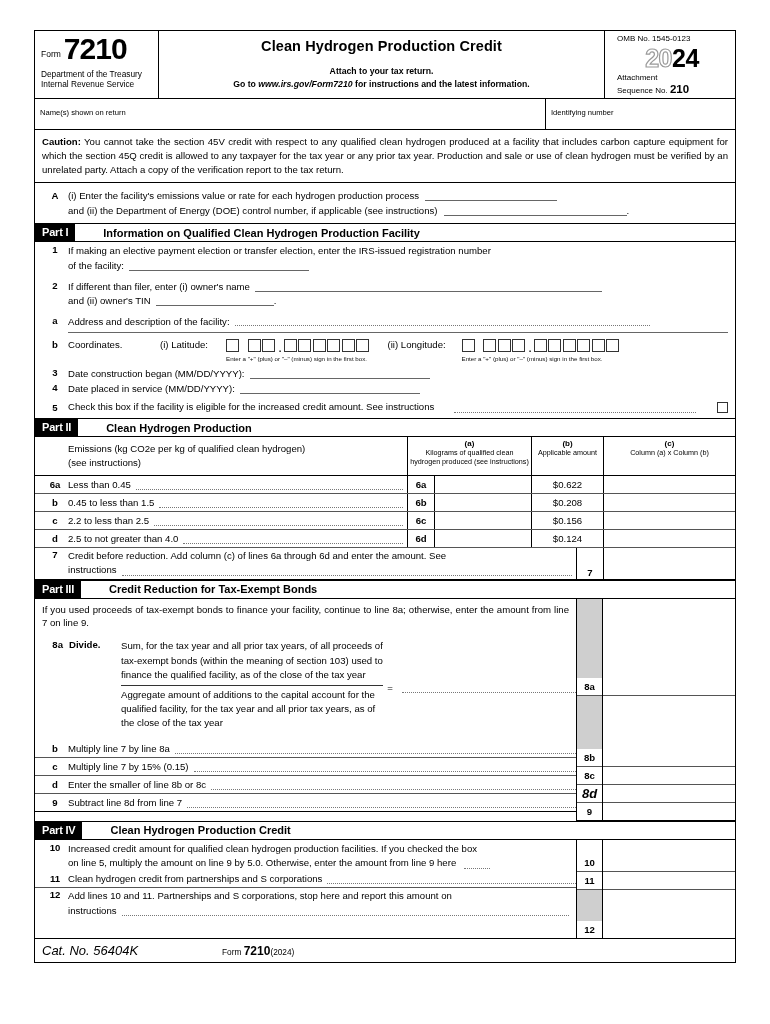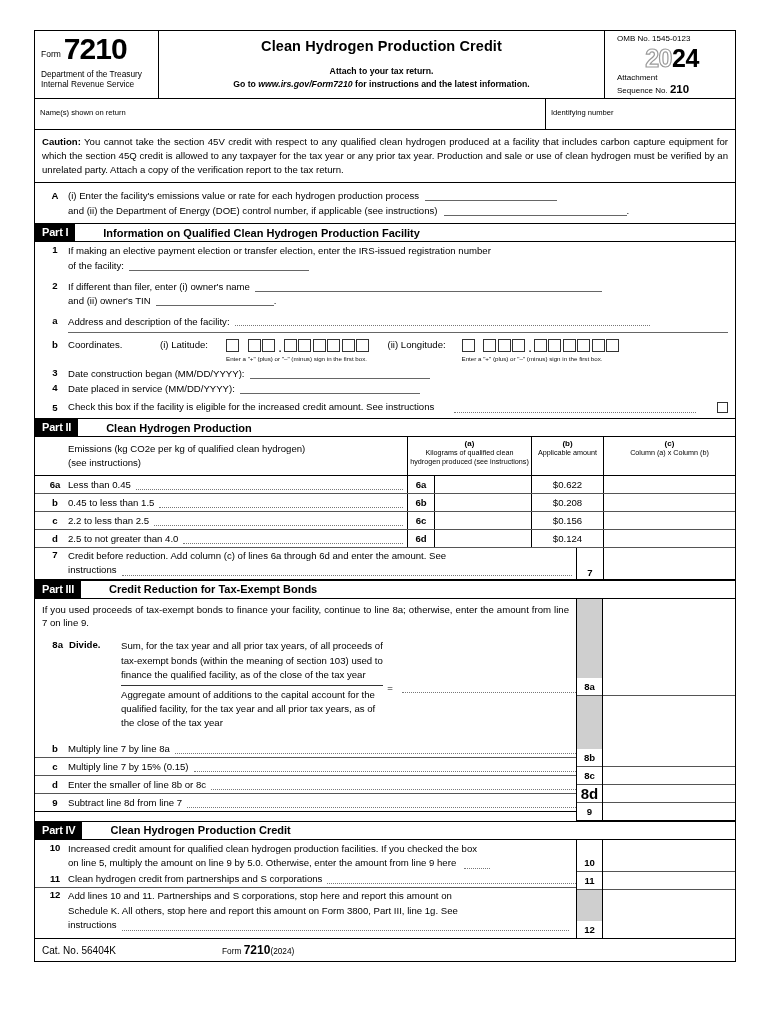"8d" div.hline { font-size: 15px -> 13px; font-style: none -> italic }
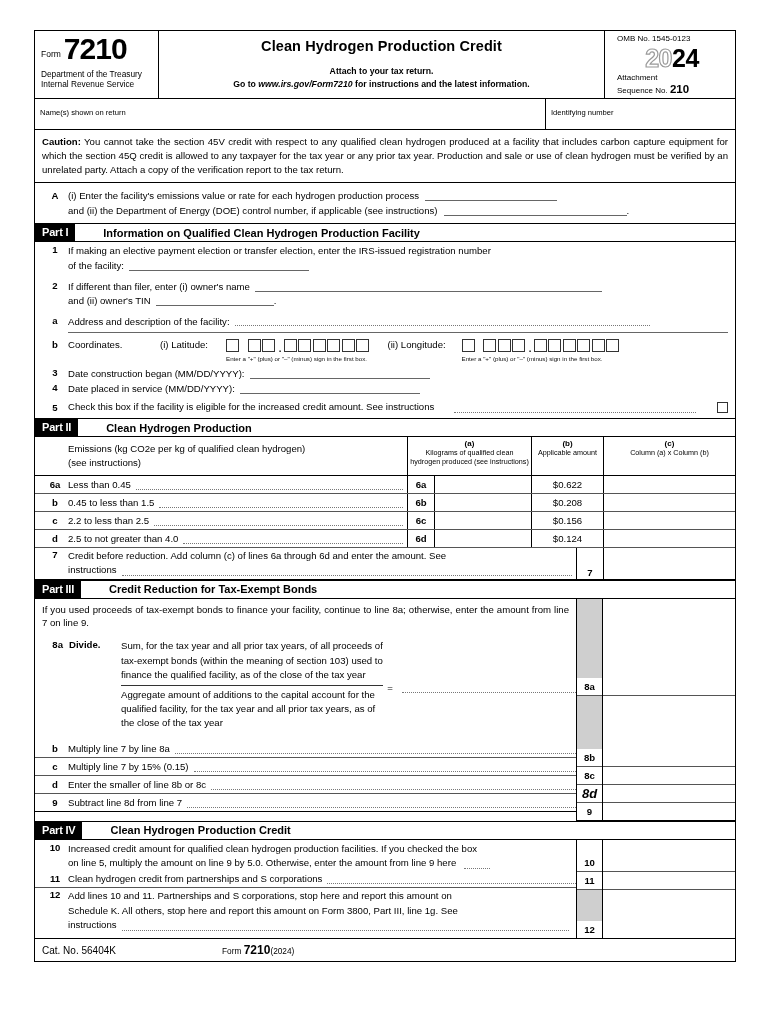"Schedule K. All others, stop" span { html: <span>Schedule K. All others, stop here and report this amount on Form 3800, Part III, line 1g. See</span> -> none }
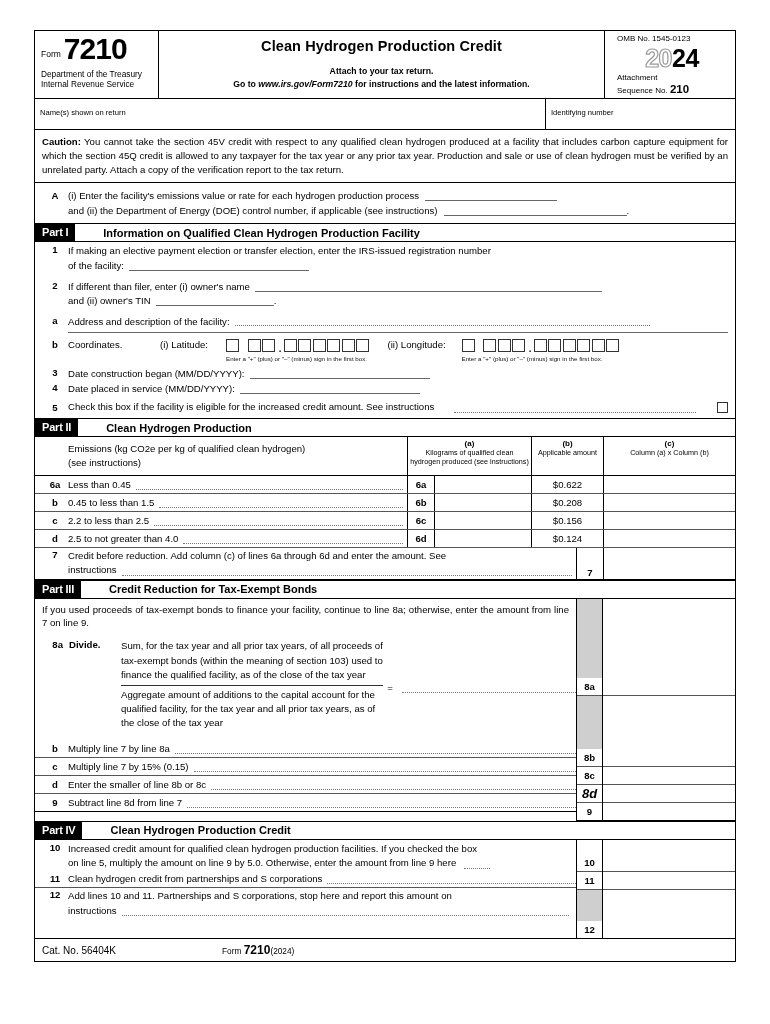"Cat. No. 56404K" .f-mid { font-size: 10px -> 13px; font-style: none -> italic }
